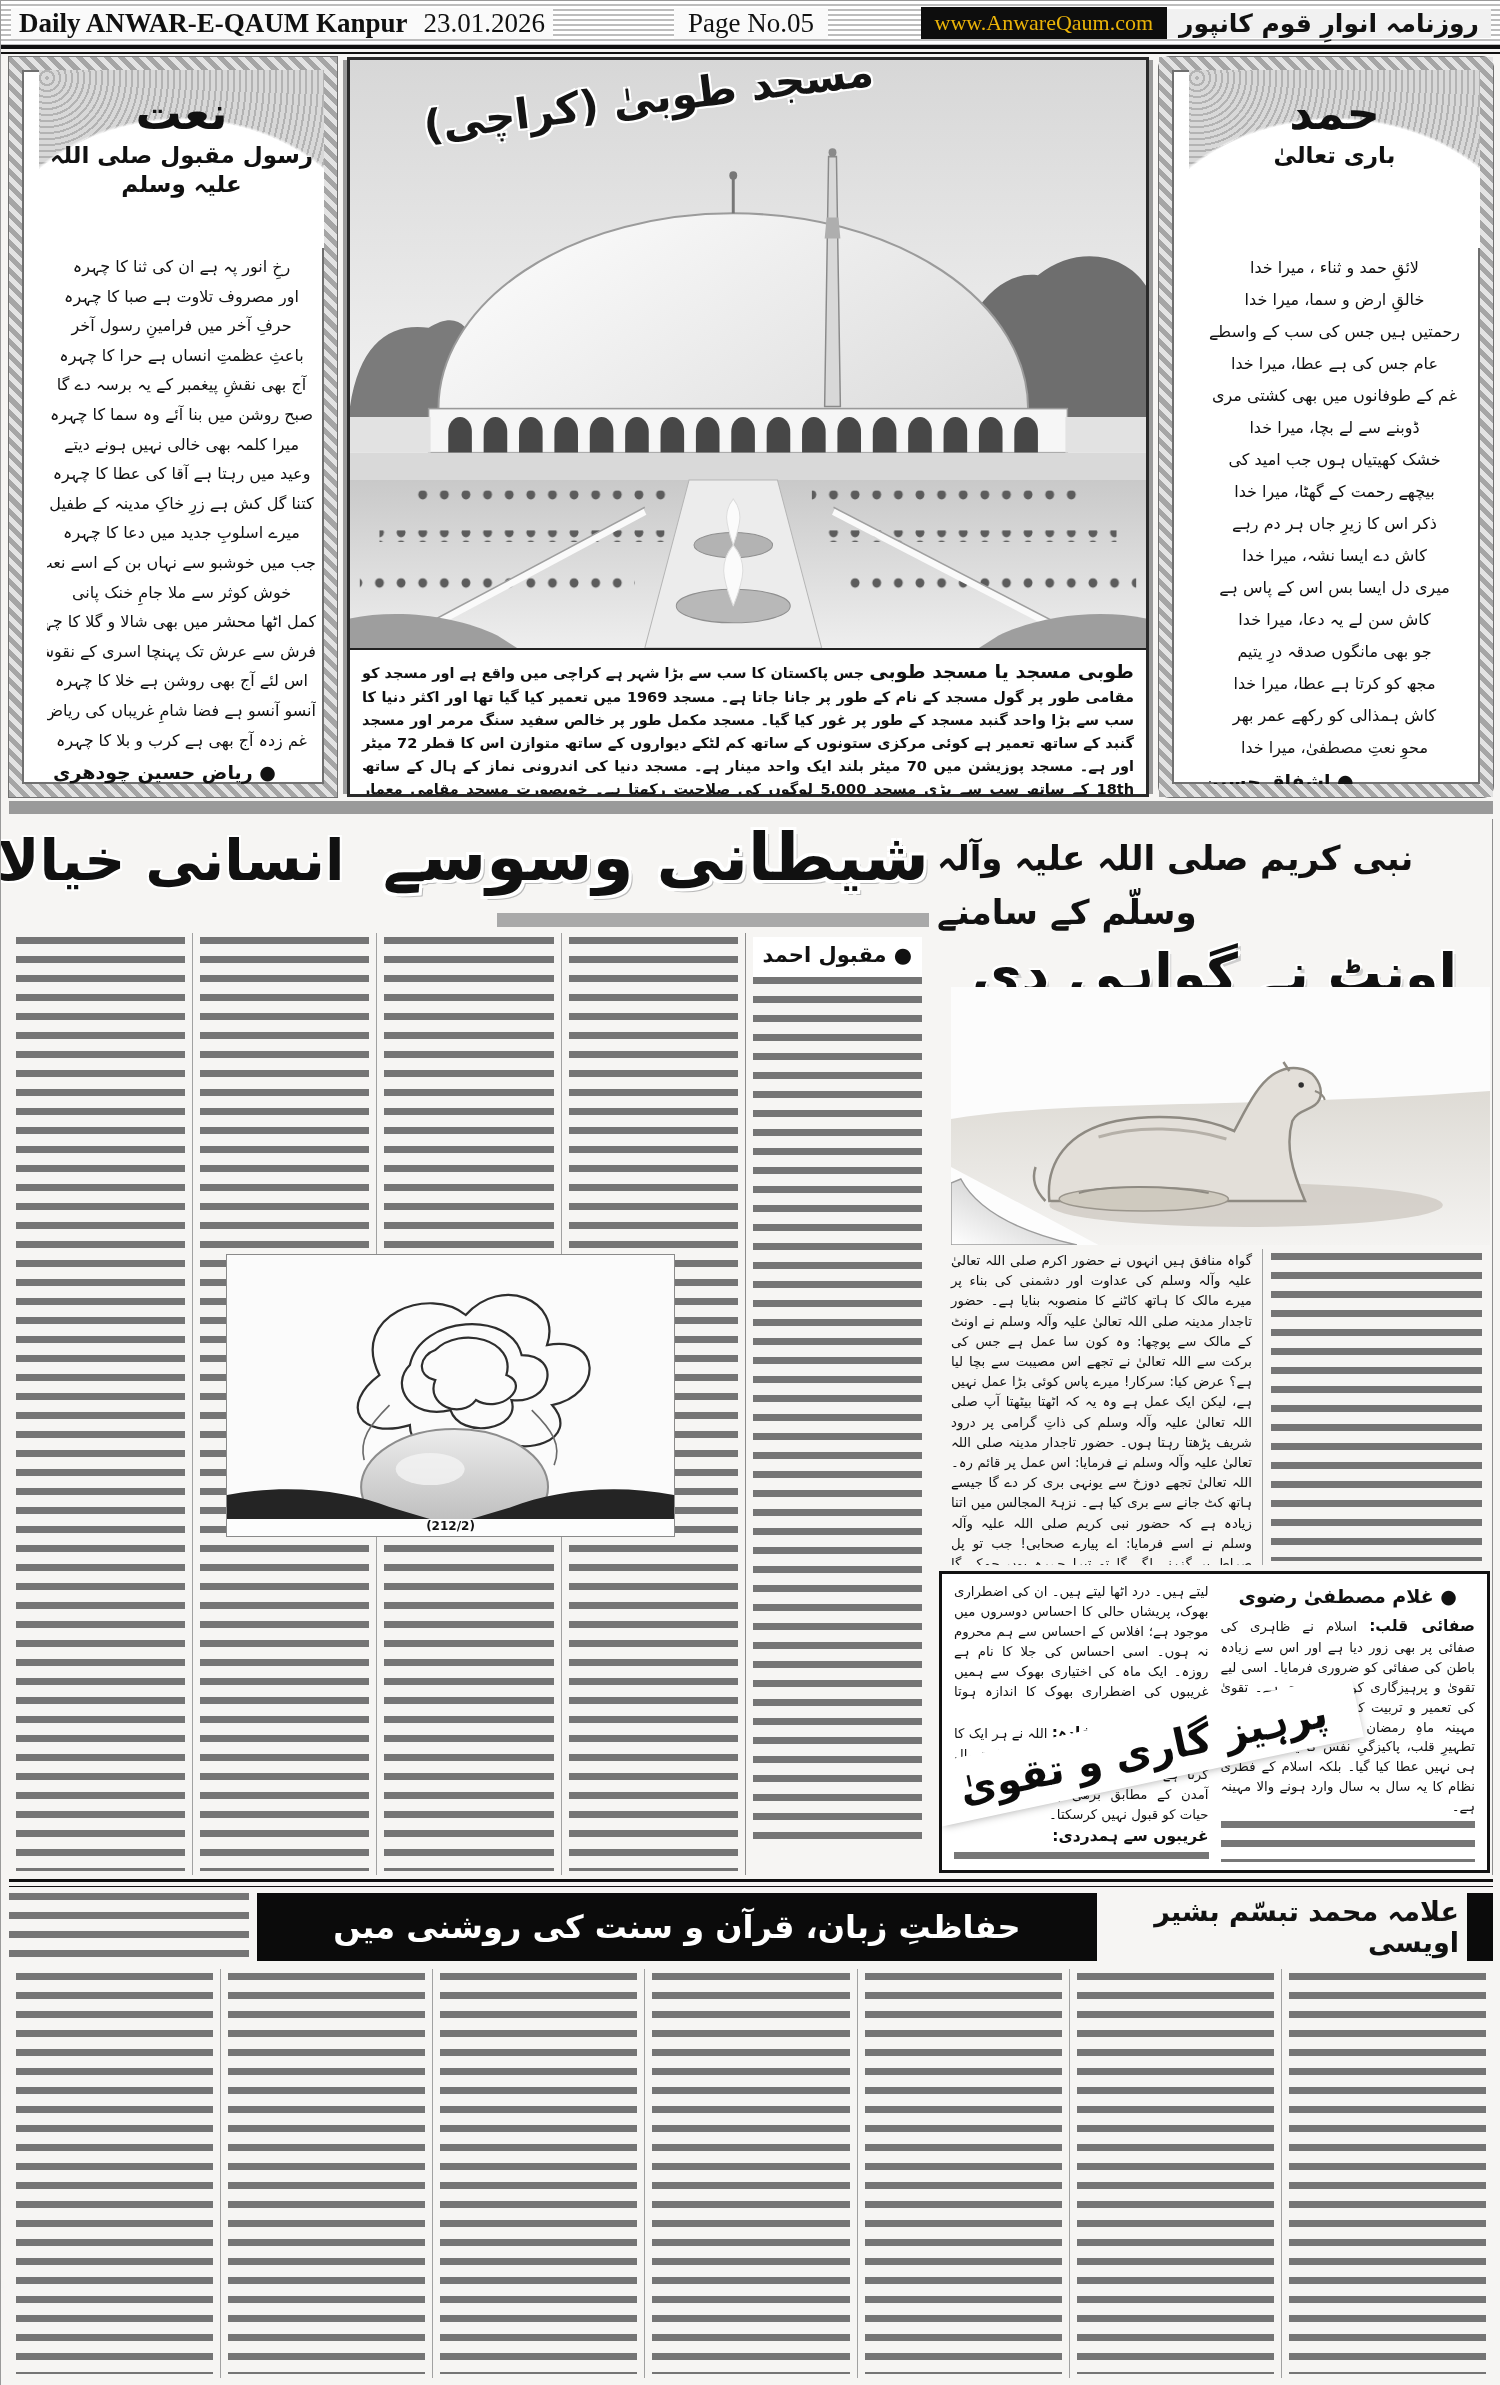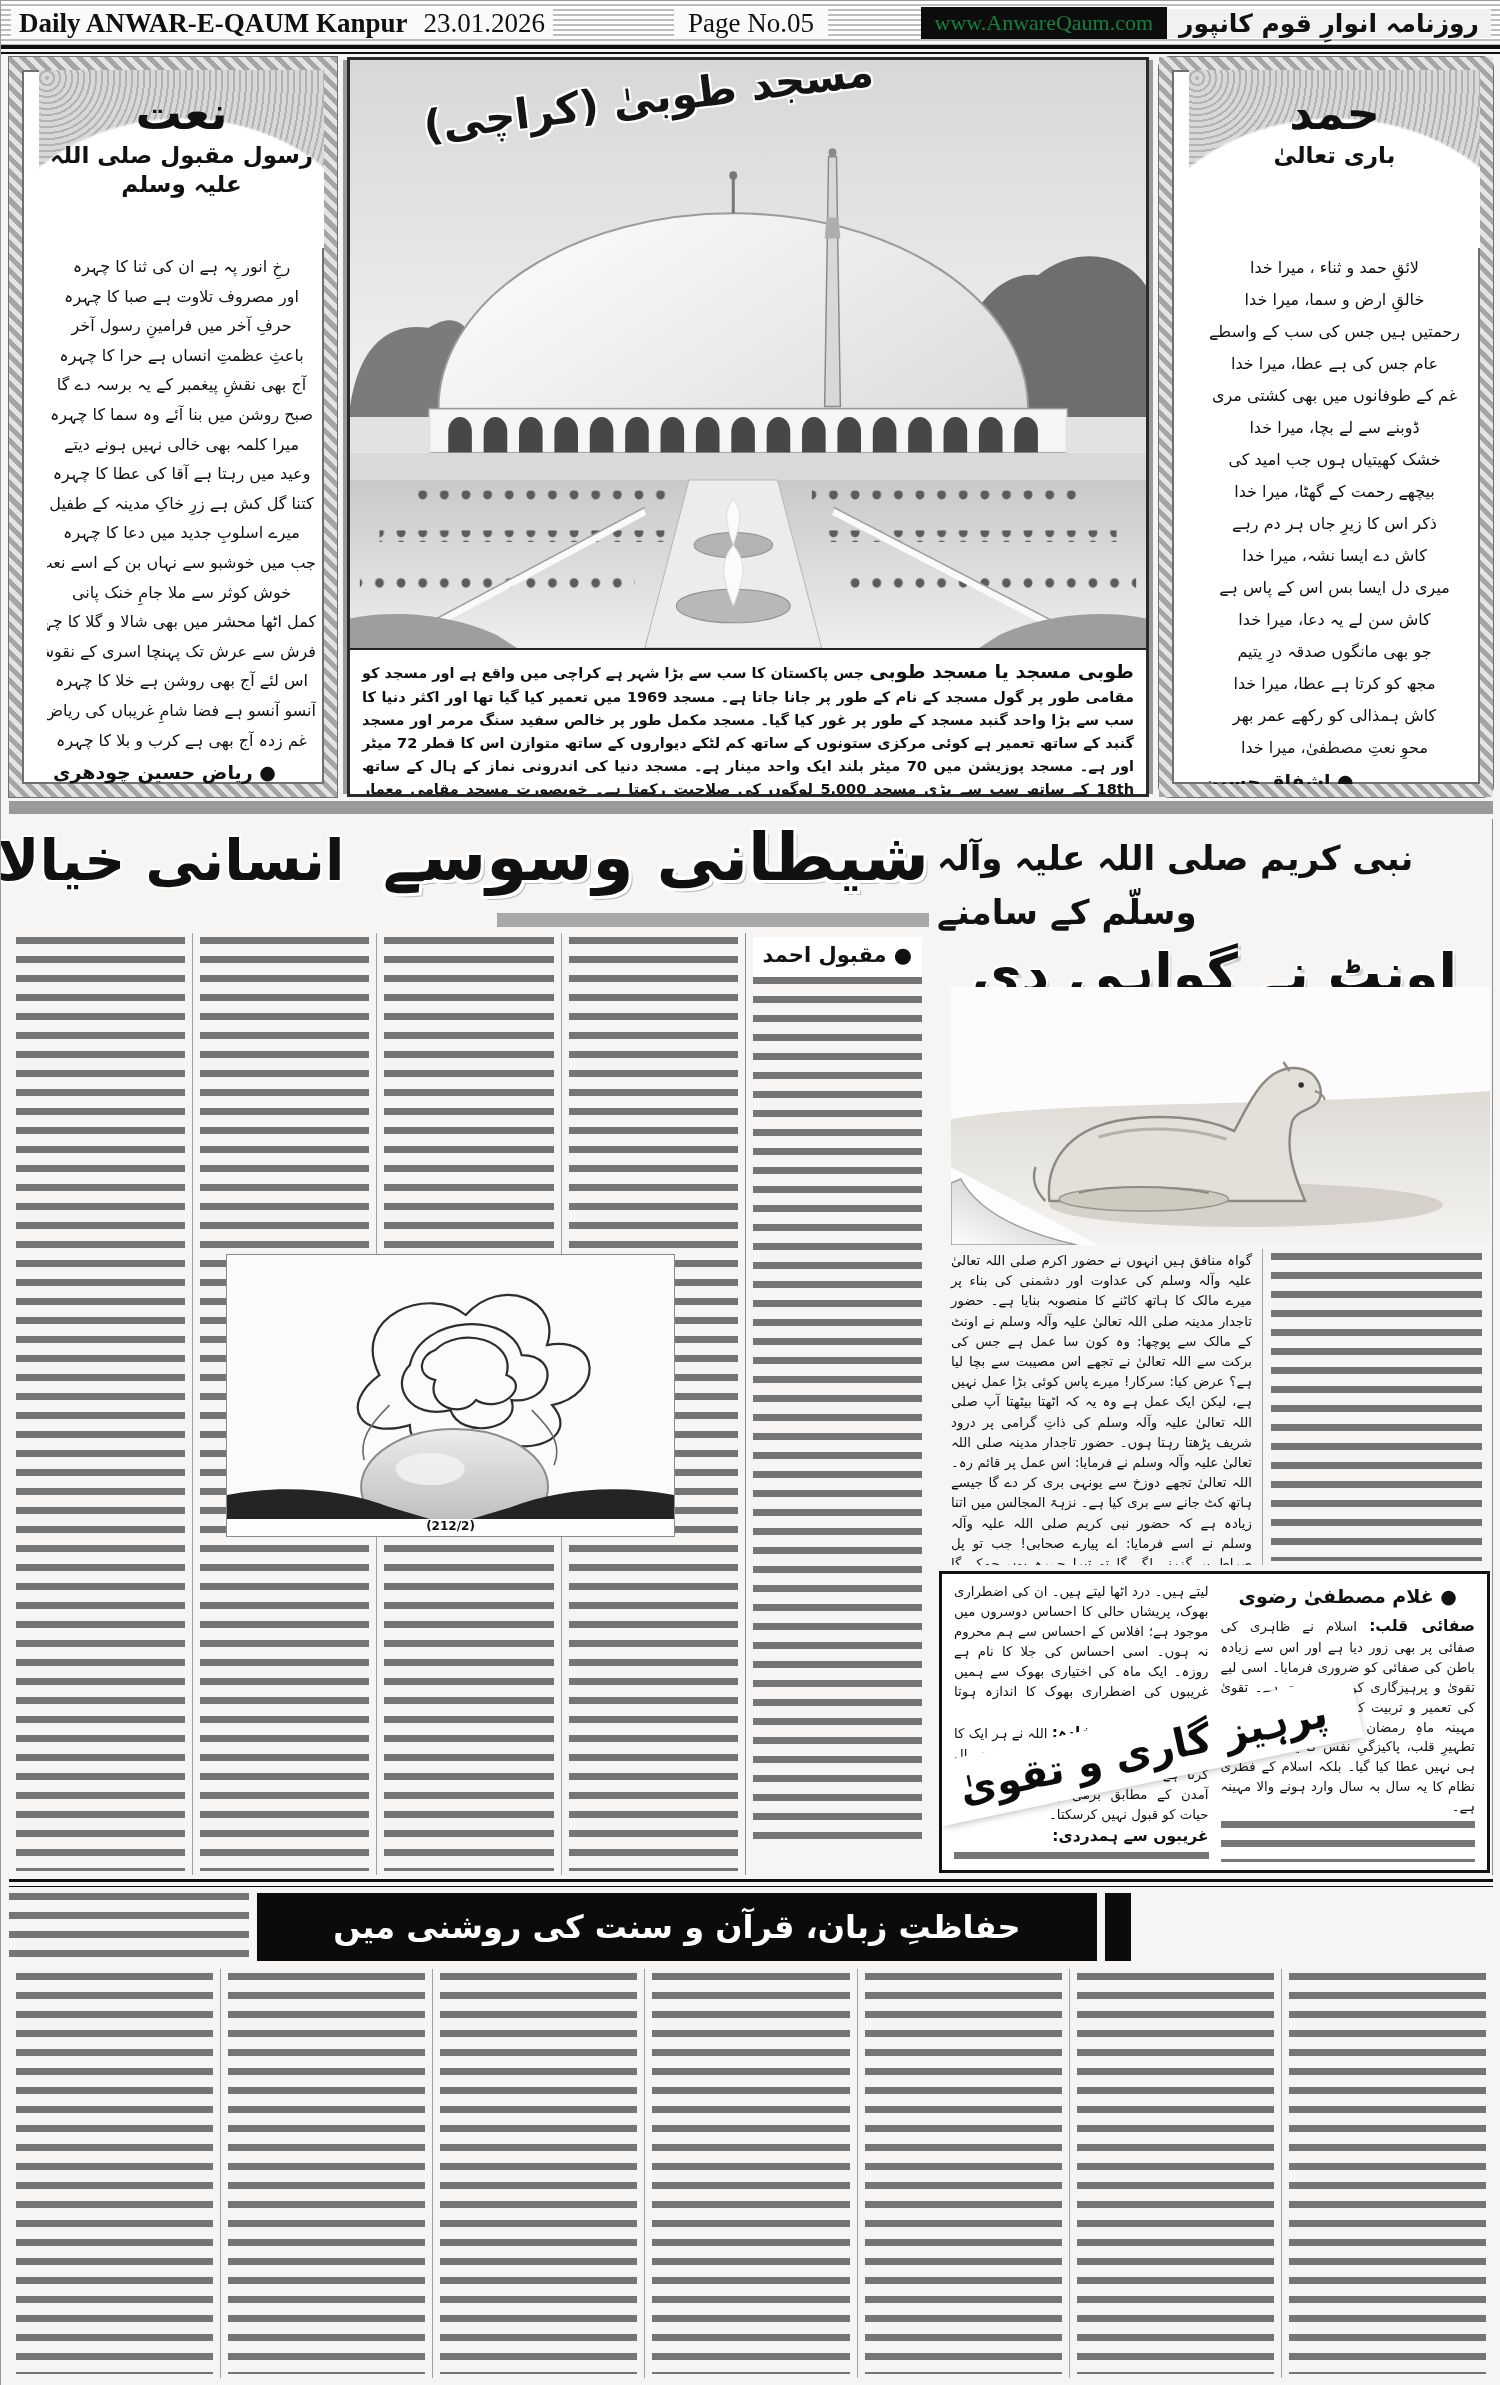"www.AnwareQaum.com" .topbar .site { color: #15803d -> #eab308 }
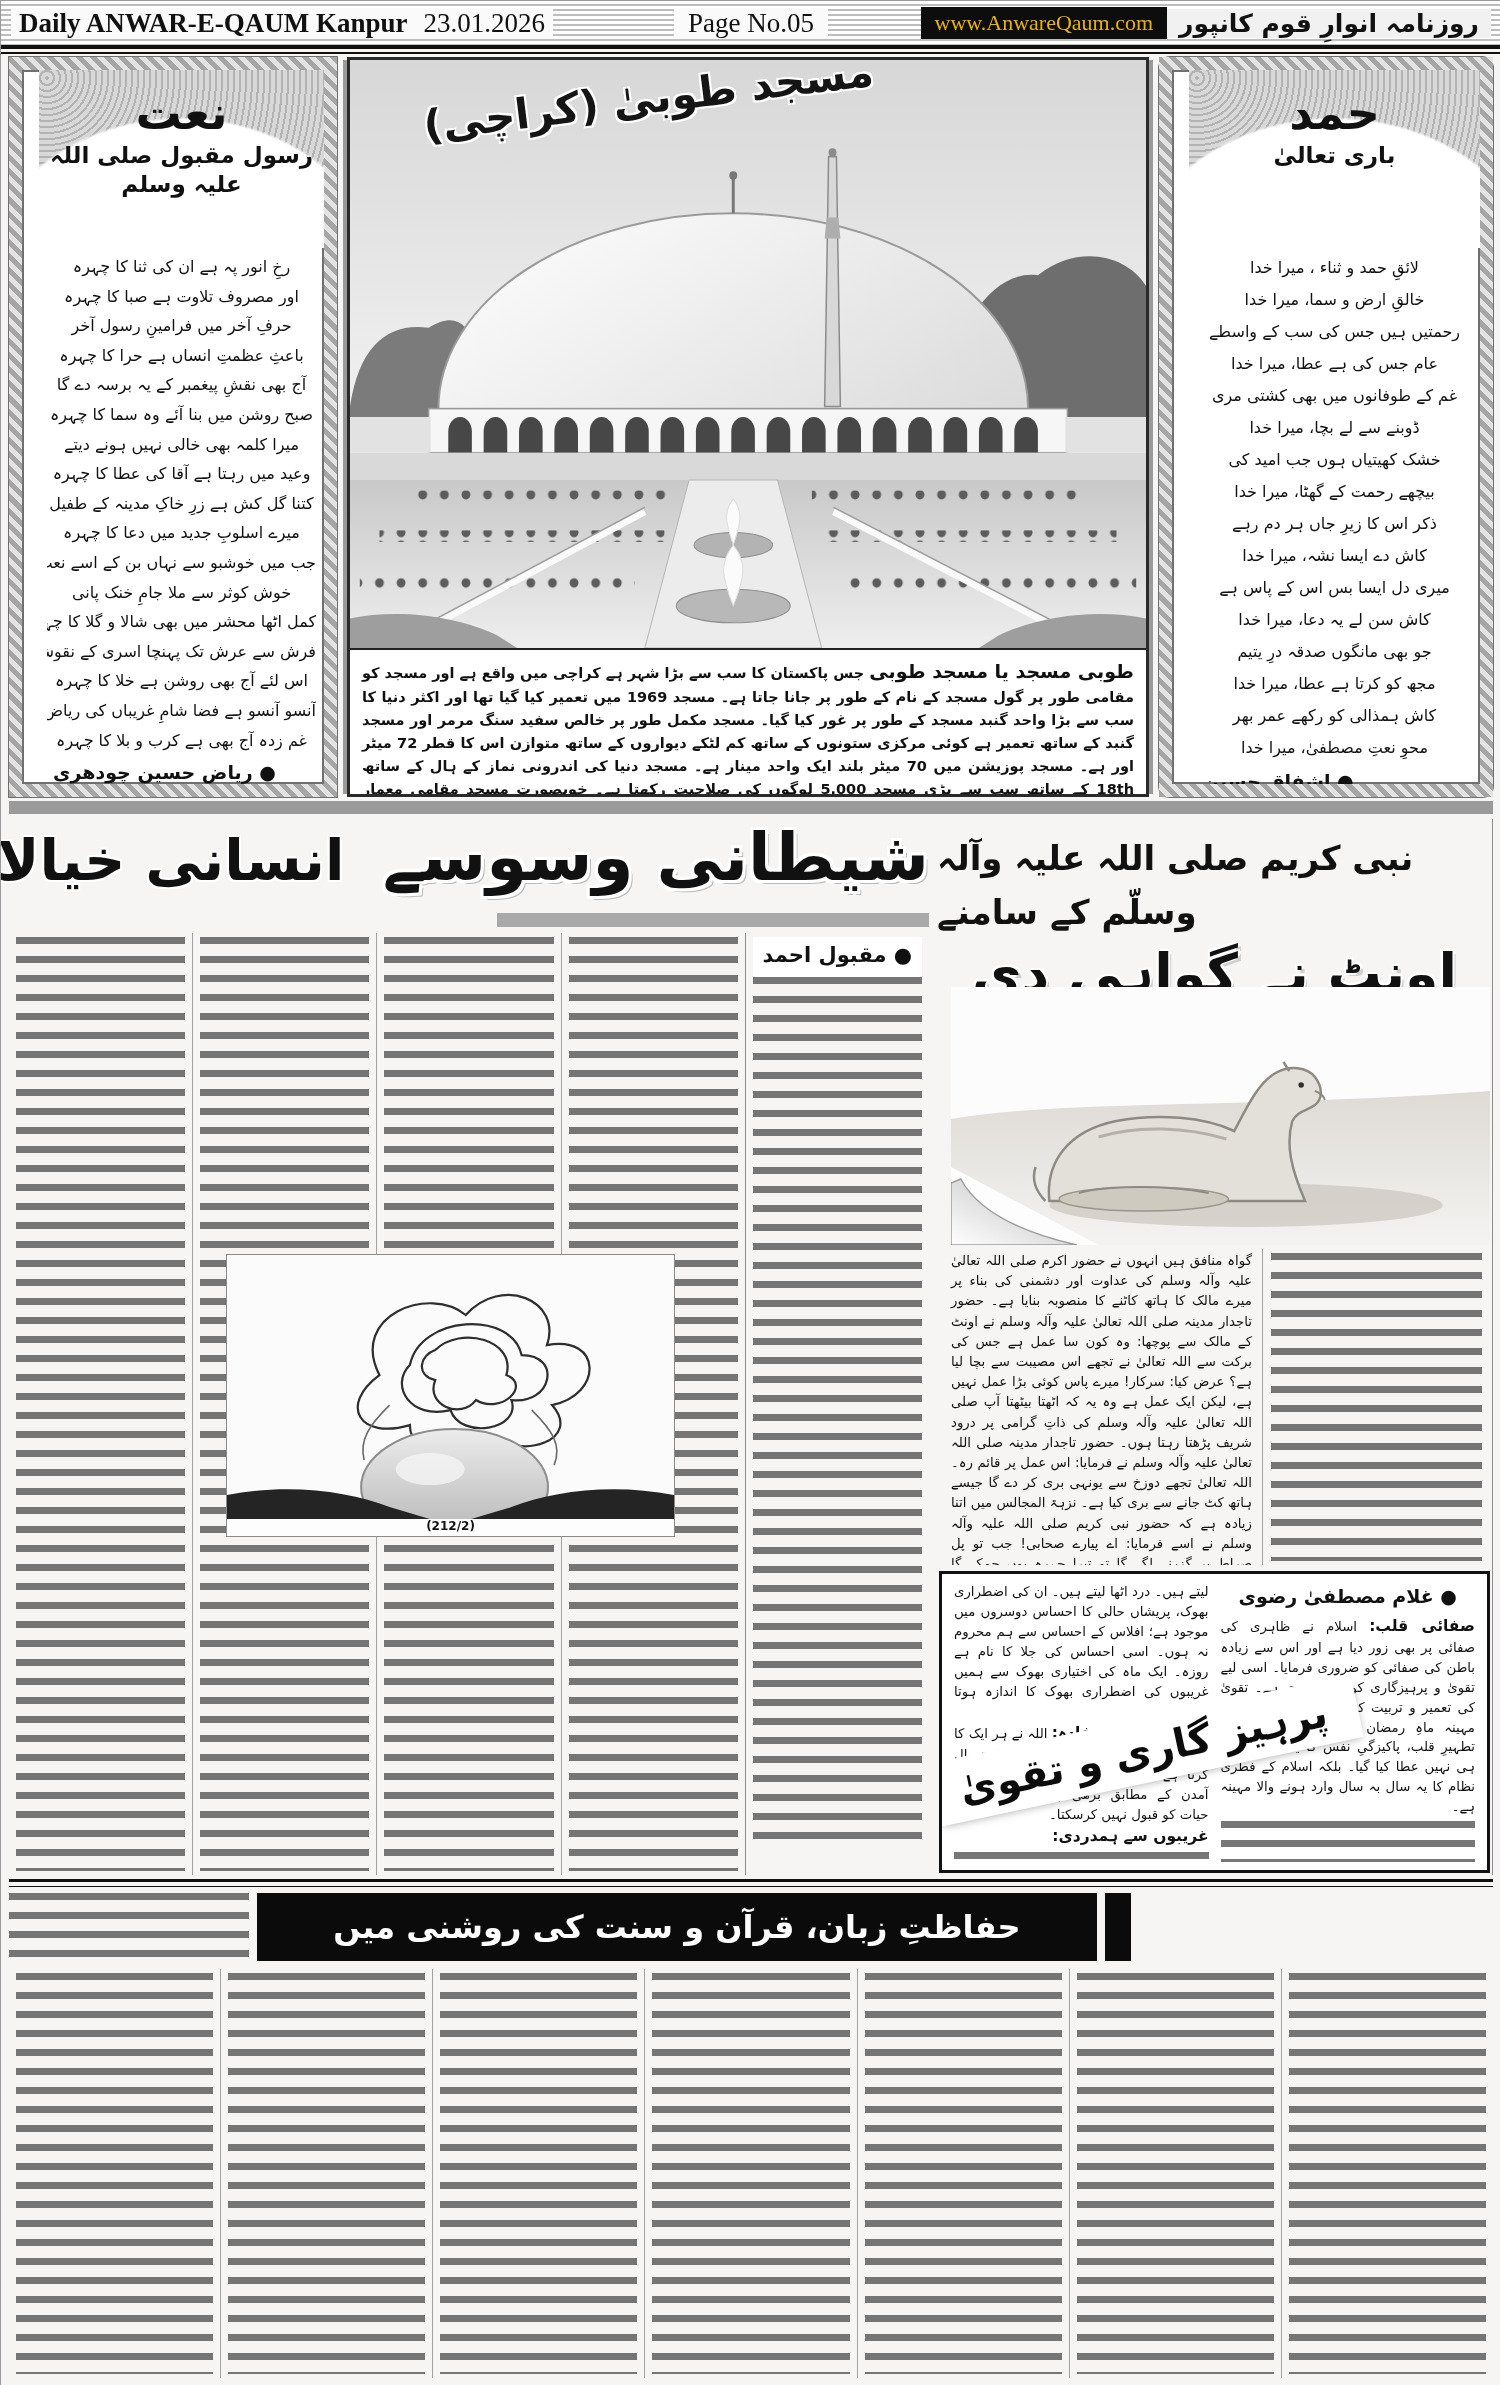"علامہ محمد تبسّم بشیر اویسی" div.banner-author { html: none -> <div>علامہ محمد تبسّم بشیر اویسی</div> }
